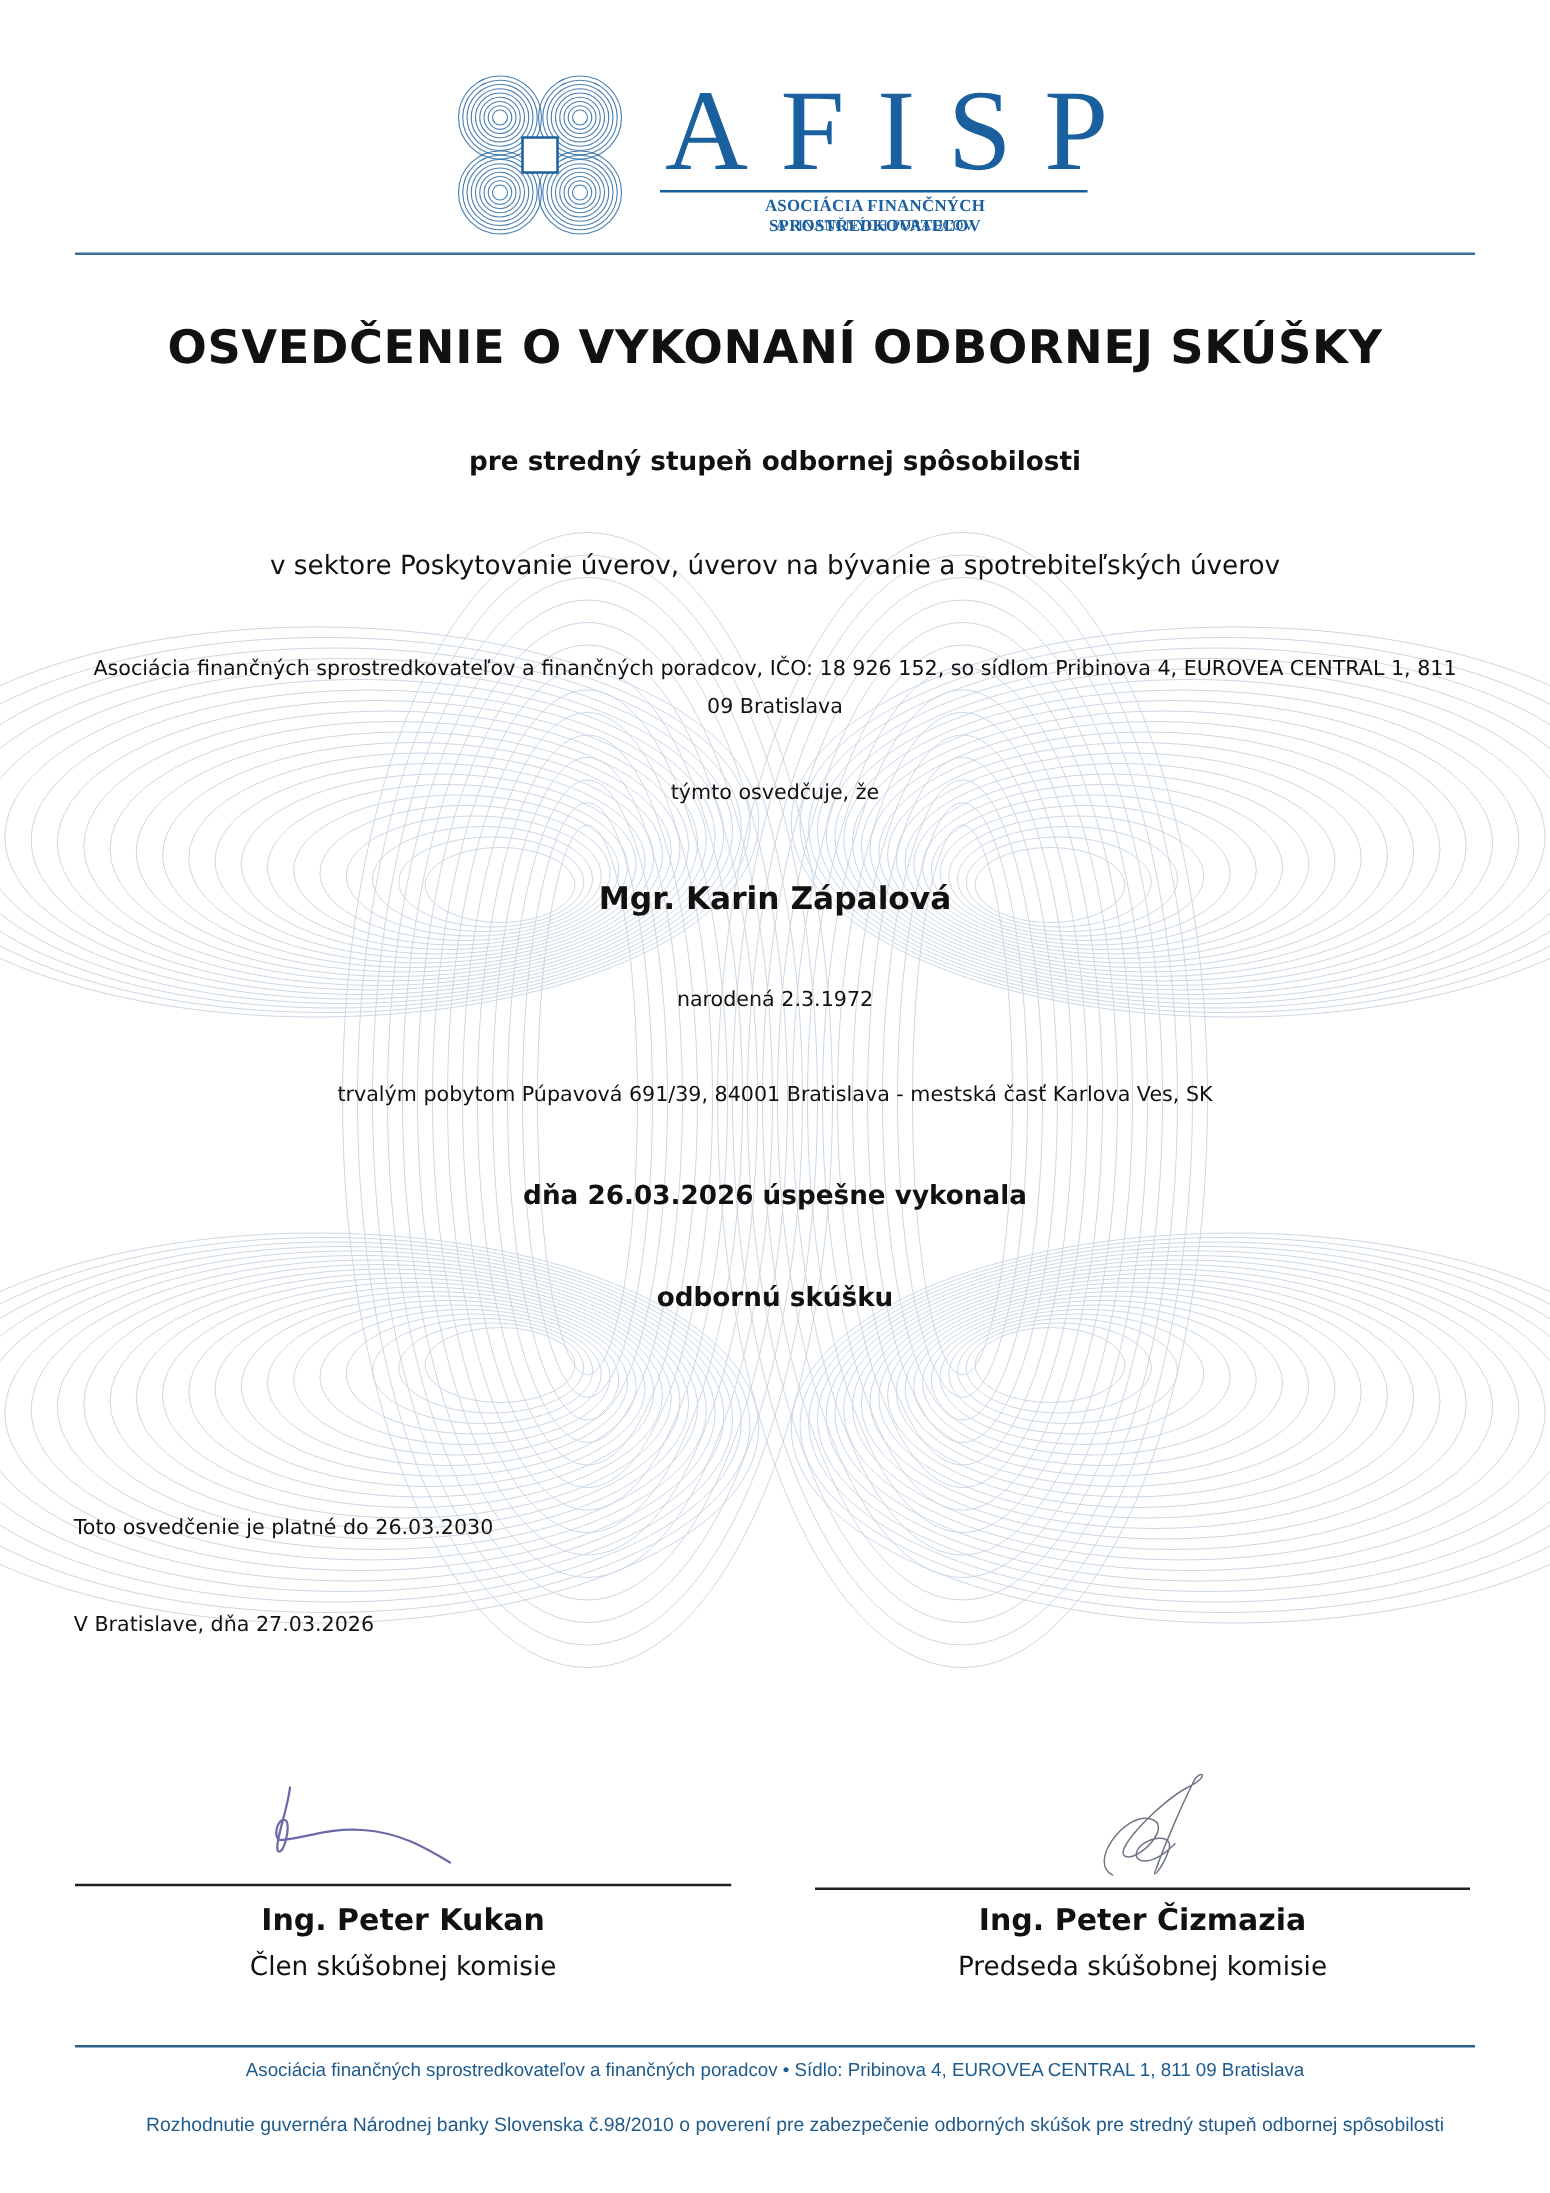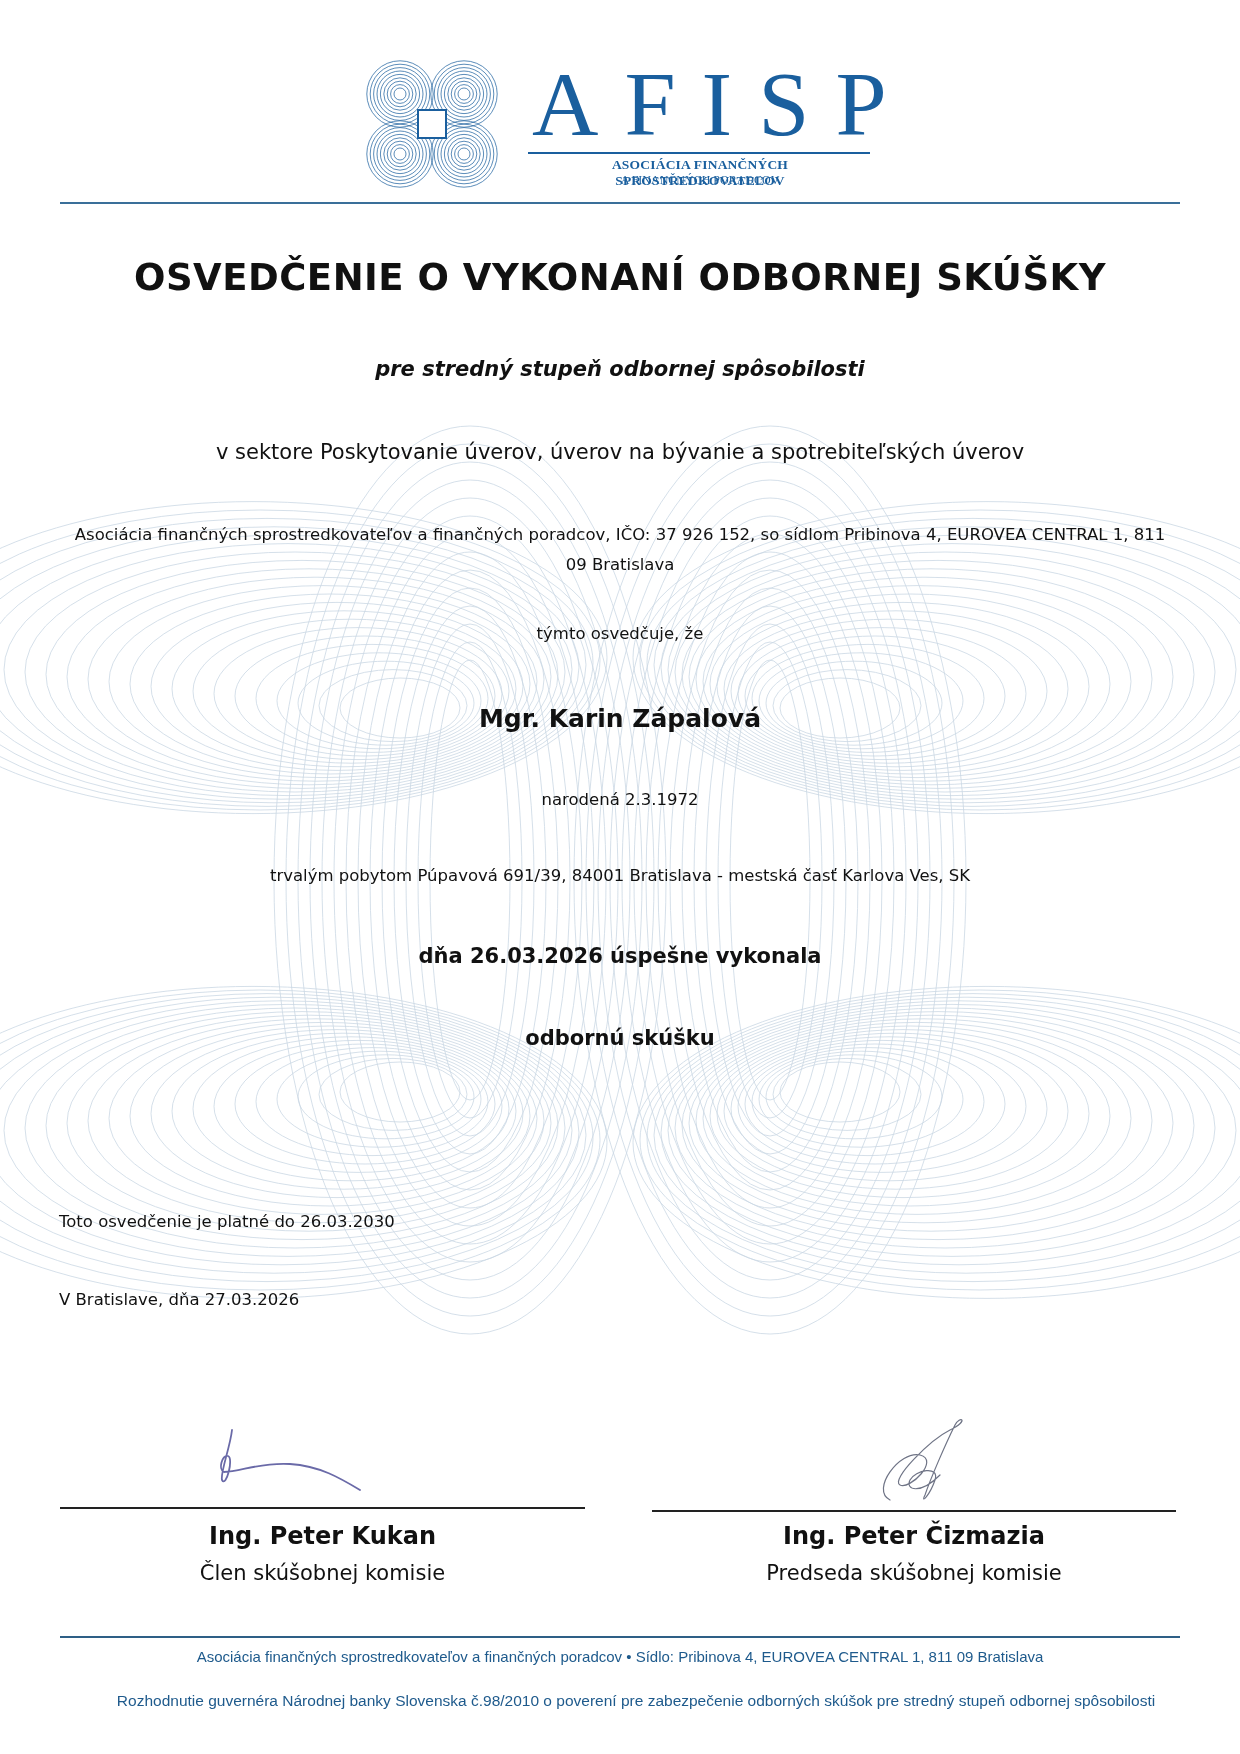"pre stredný stupeň odbornej spôsobilosti" #level { font-style: italic -> none }
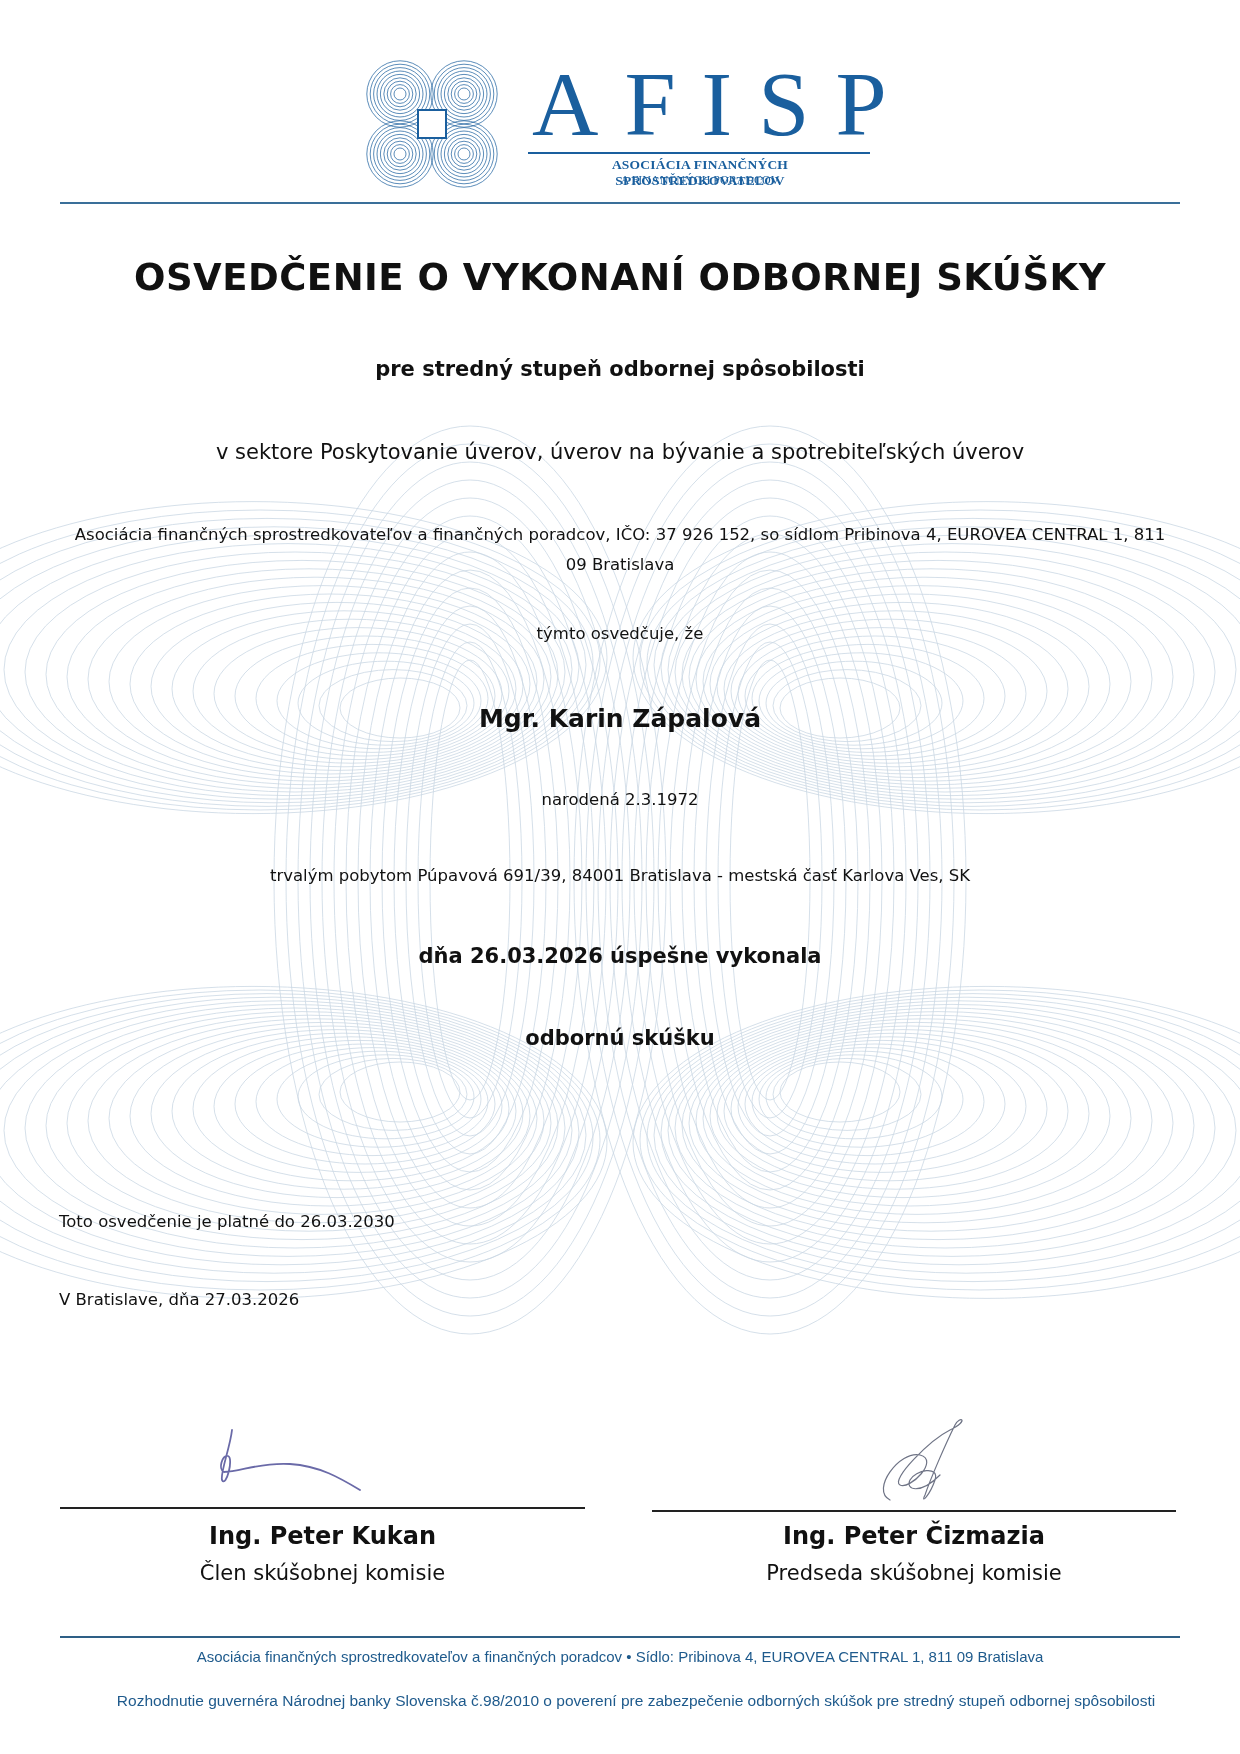"Asociácia finančných sprostredkovateľov a finančných poradcov," div.abs { text: 37 926 152 -> 18 926 152 }
